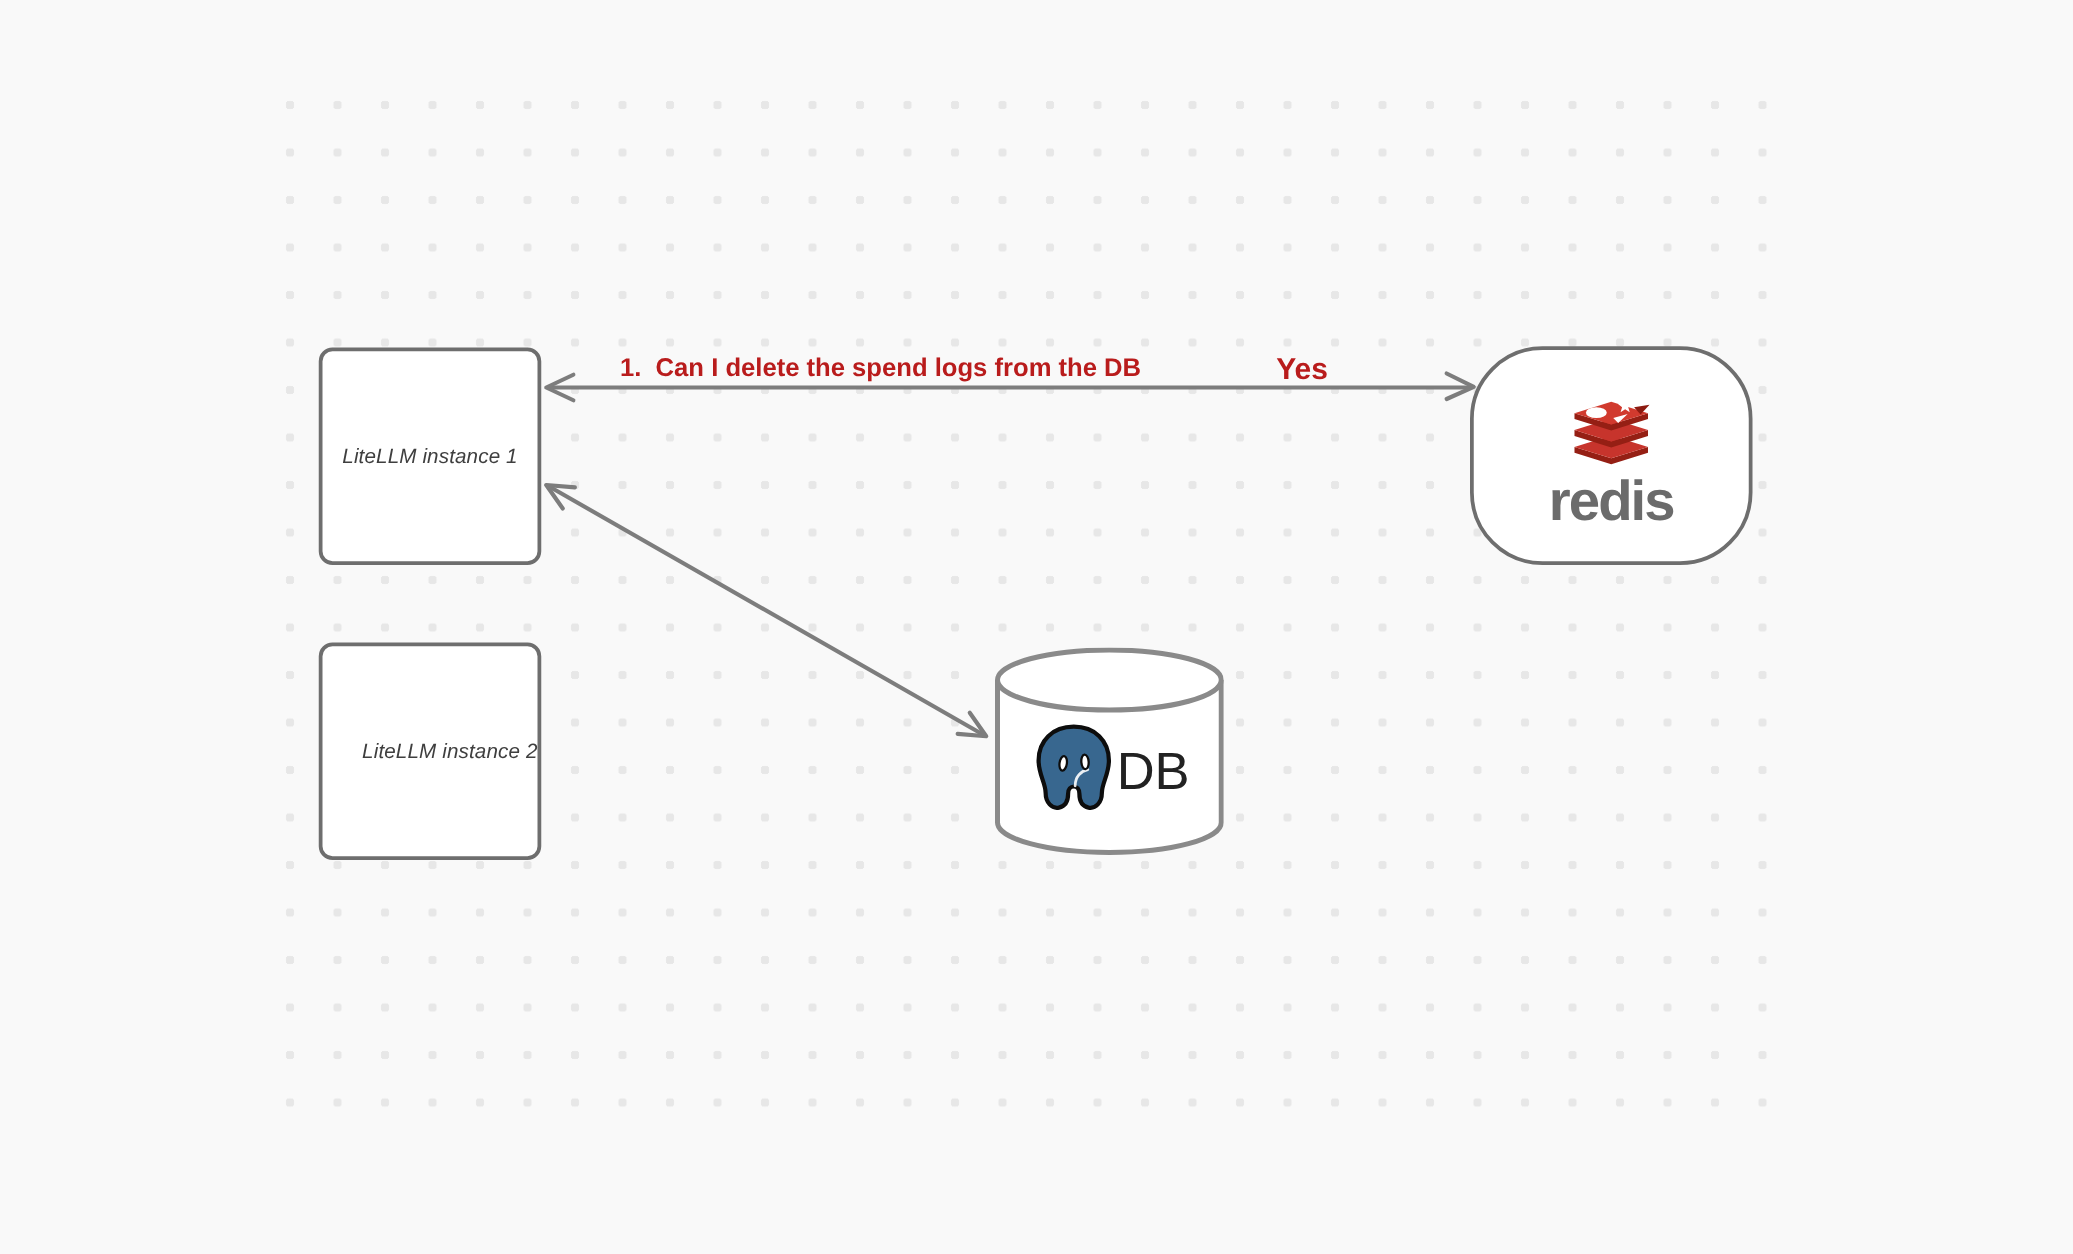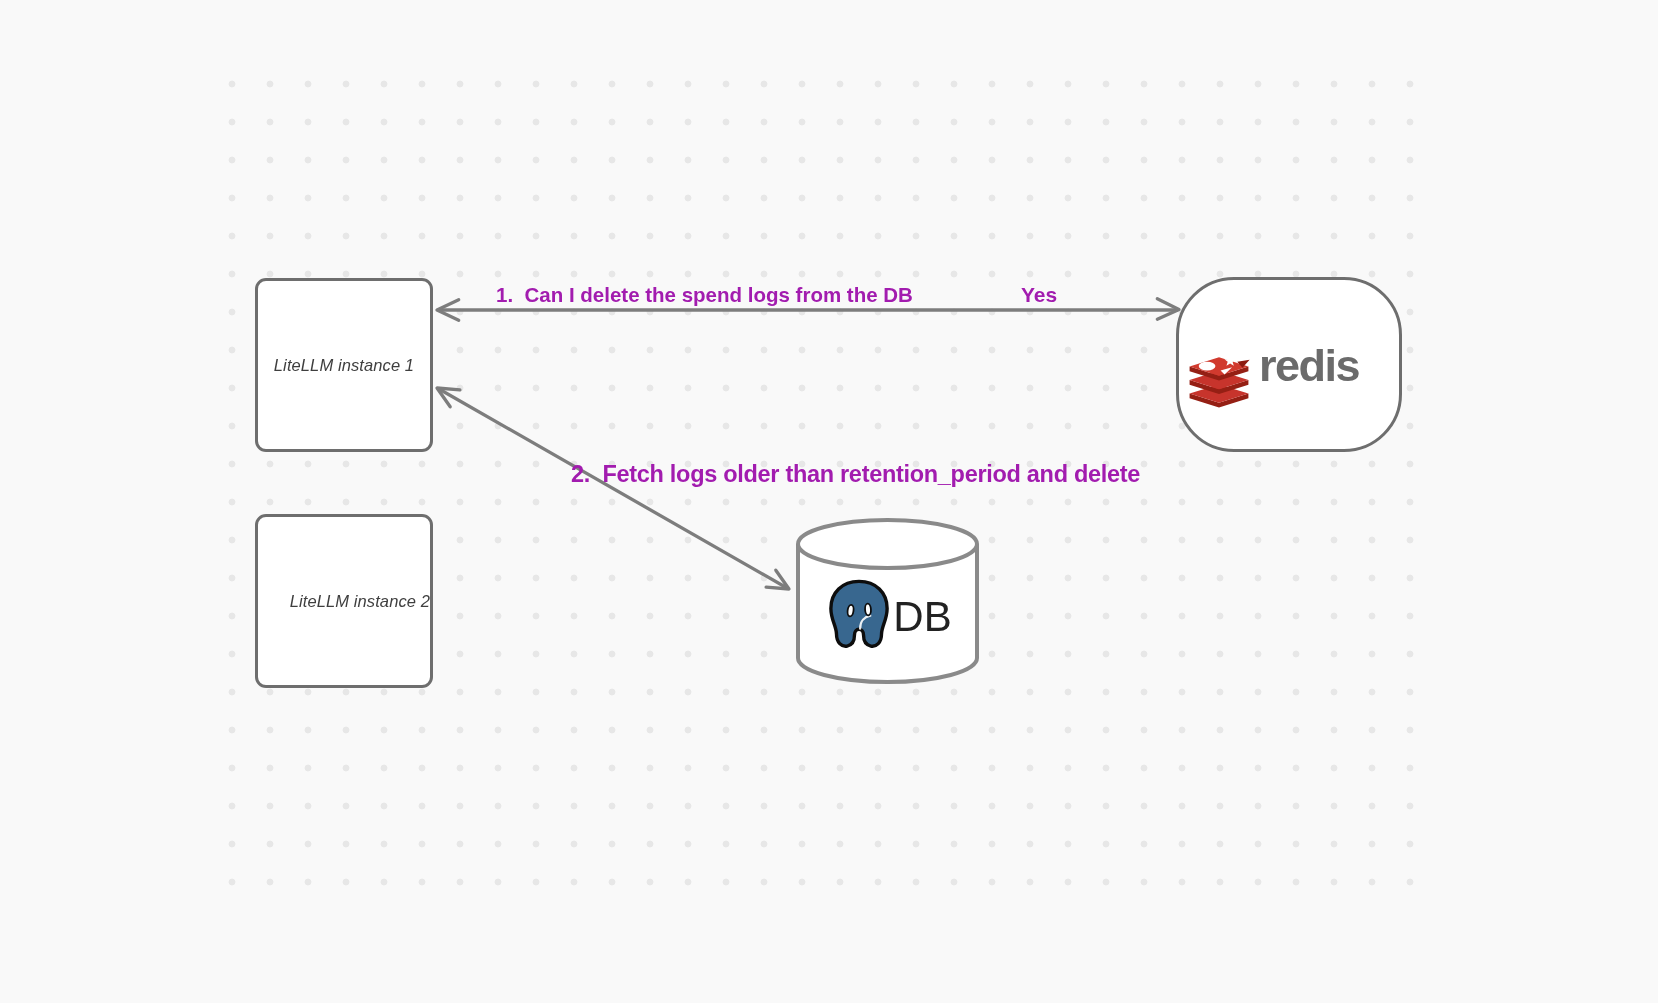"1. Can I delete the" .arrow-label { color: #a21caf -> #b91c1c }
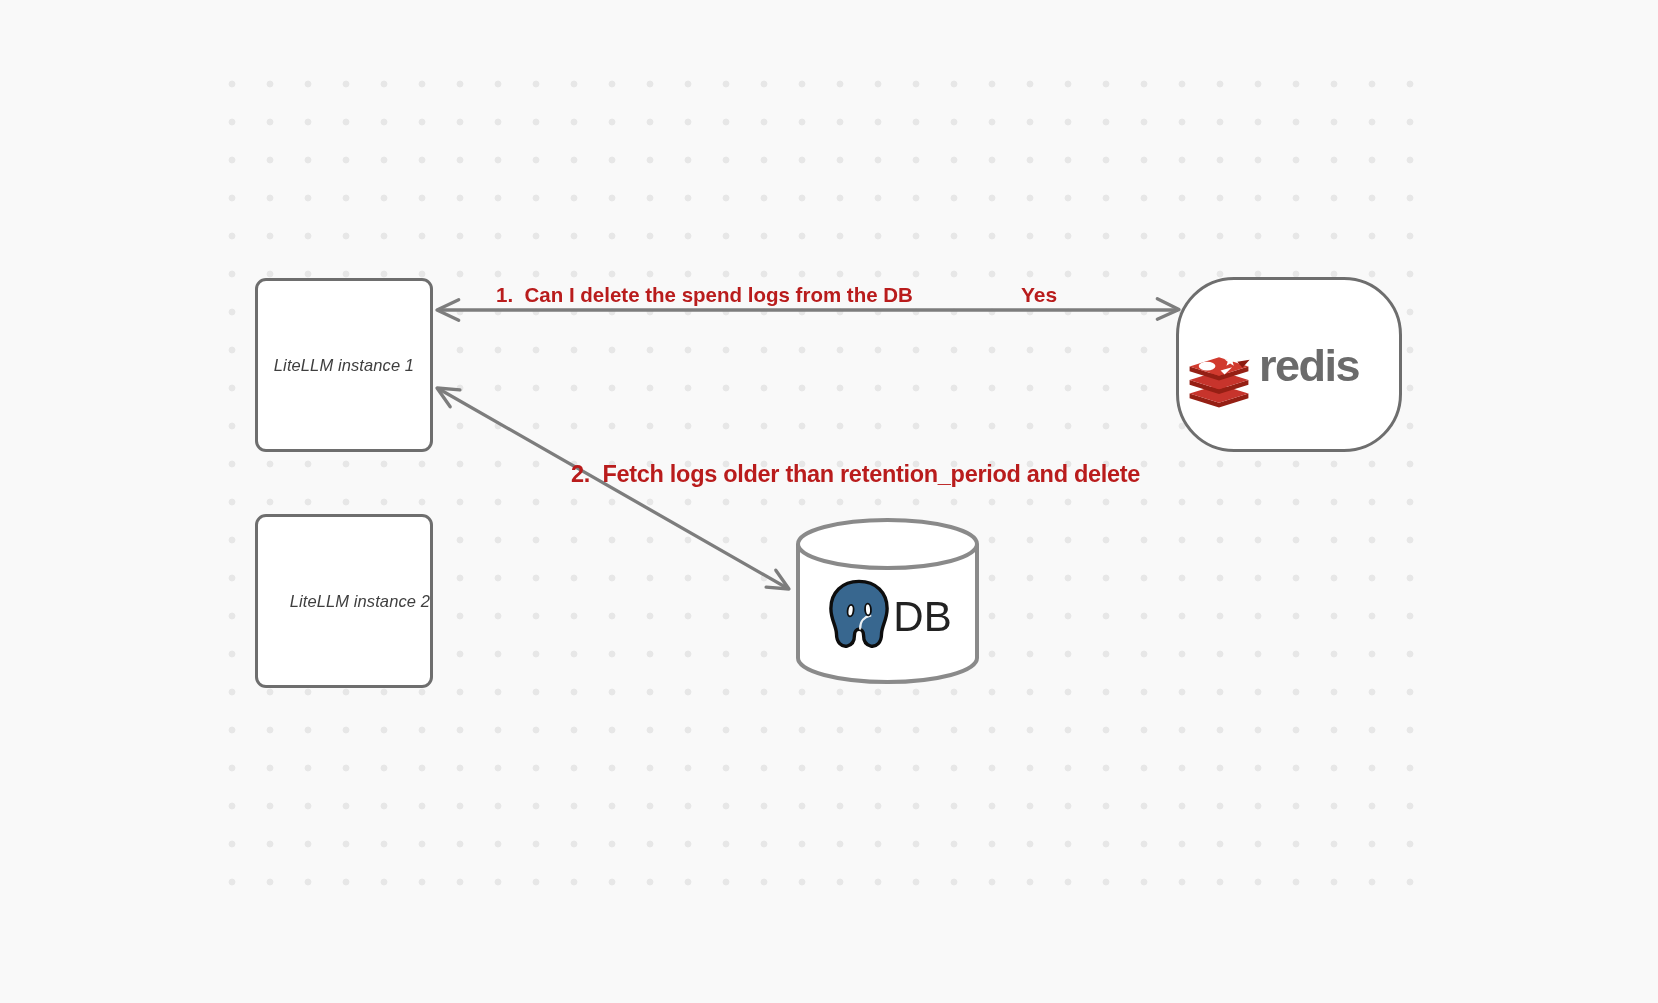"Yes" #label-yes { font-size: 21px -> 24px }
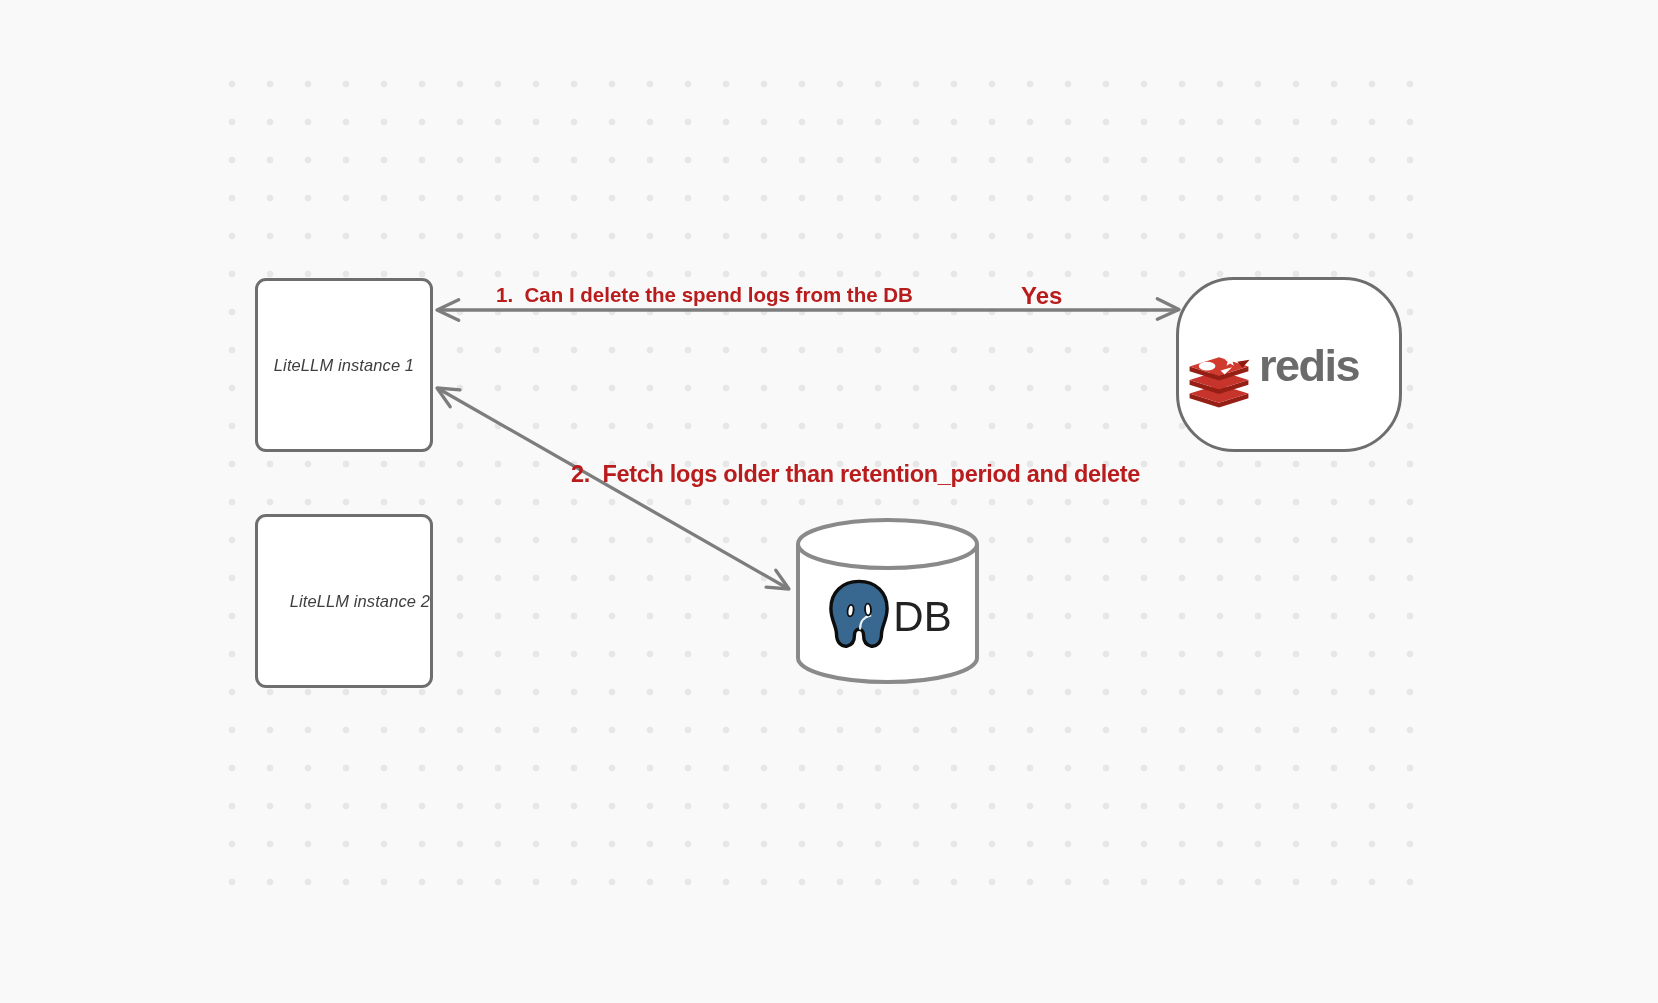"redis" .redis-node { flex-direction: row -> column }
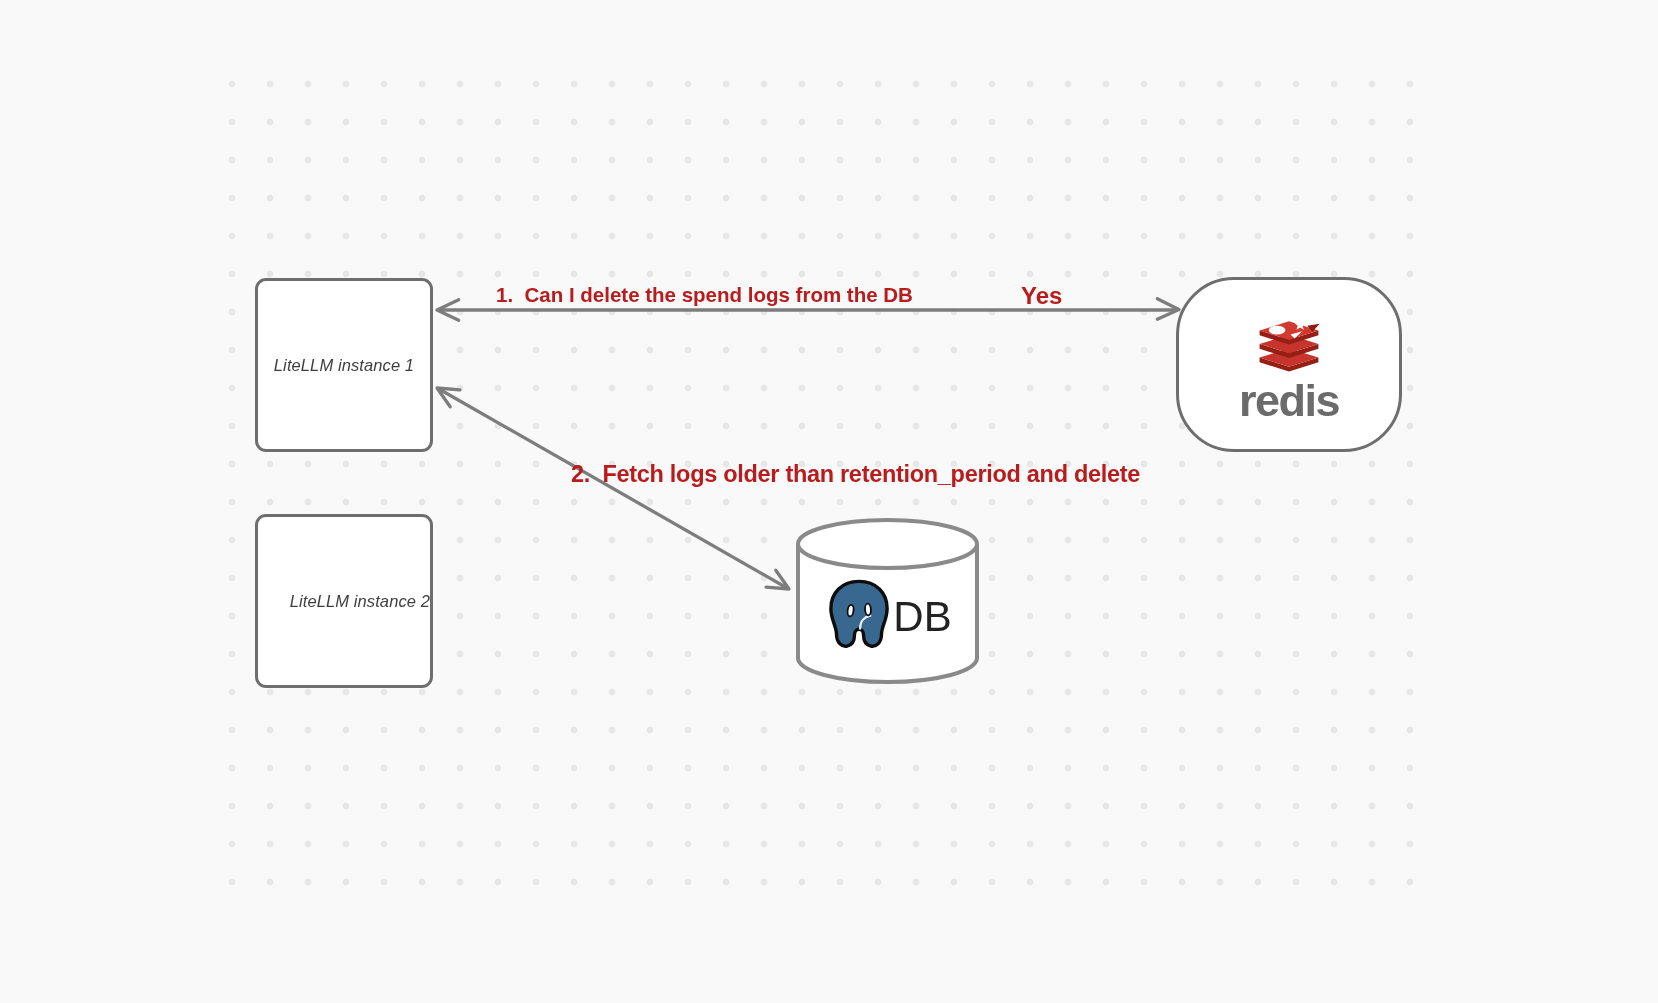"2. Fetch logs older than" div.arrow-label { html: <div>2. Fetch logs older than retention_period and delete</div> -> none }
